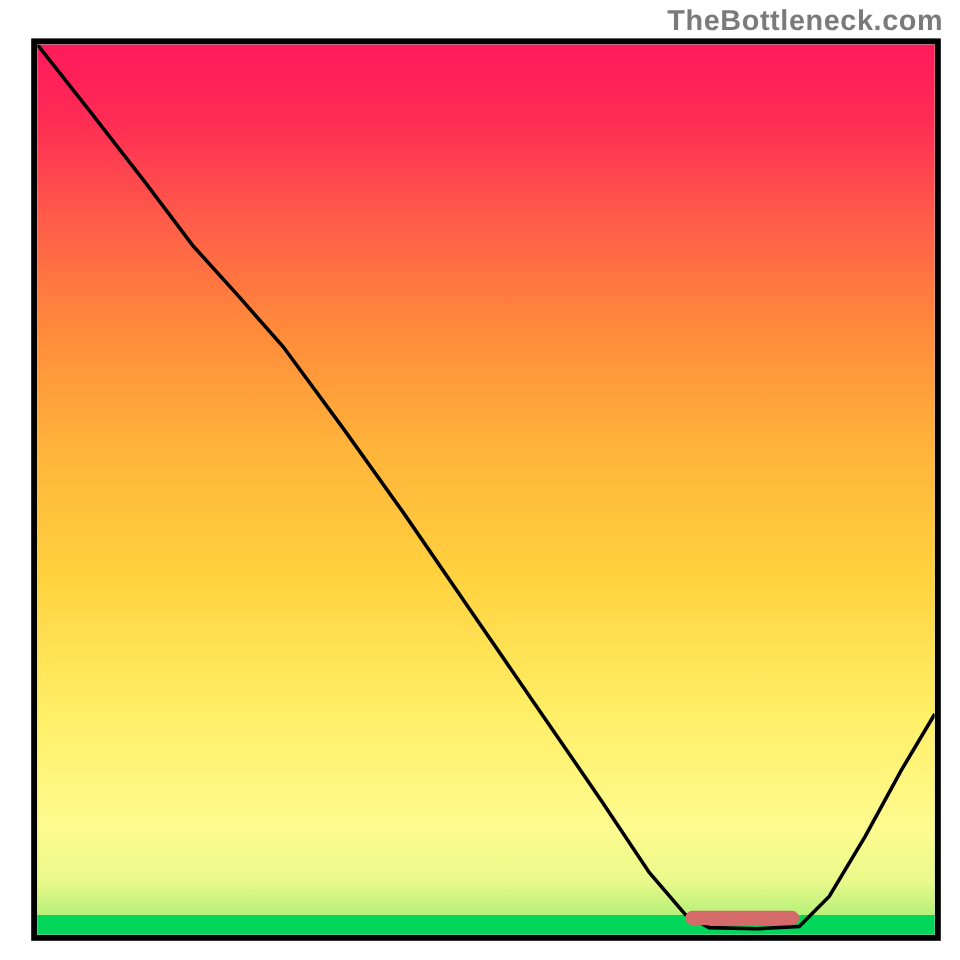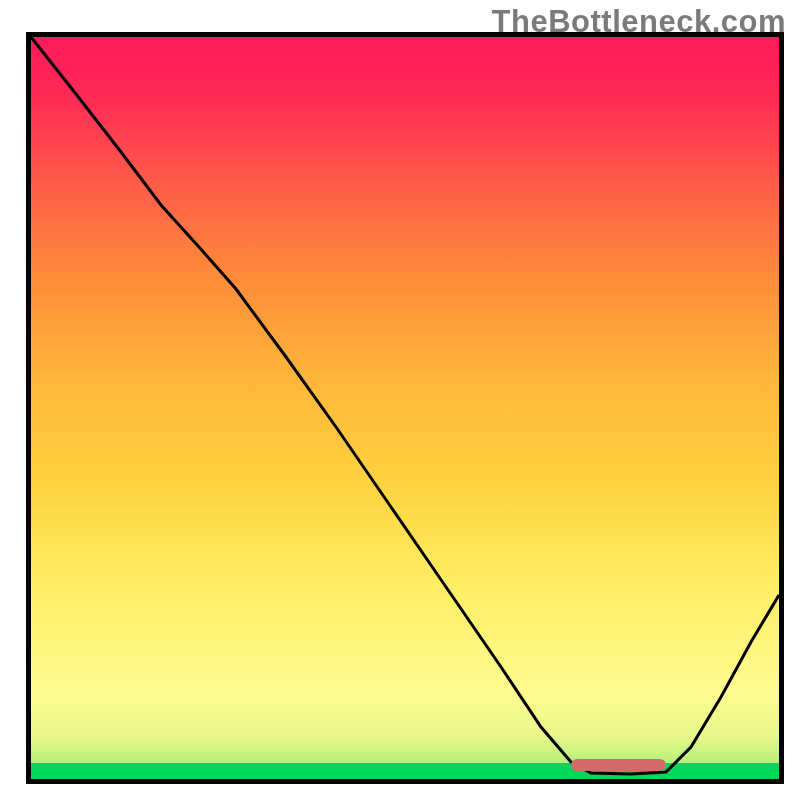"TheBottleneck.com" .watermark { font-size: 31px -> 24px }
